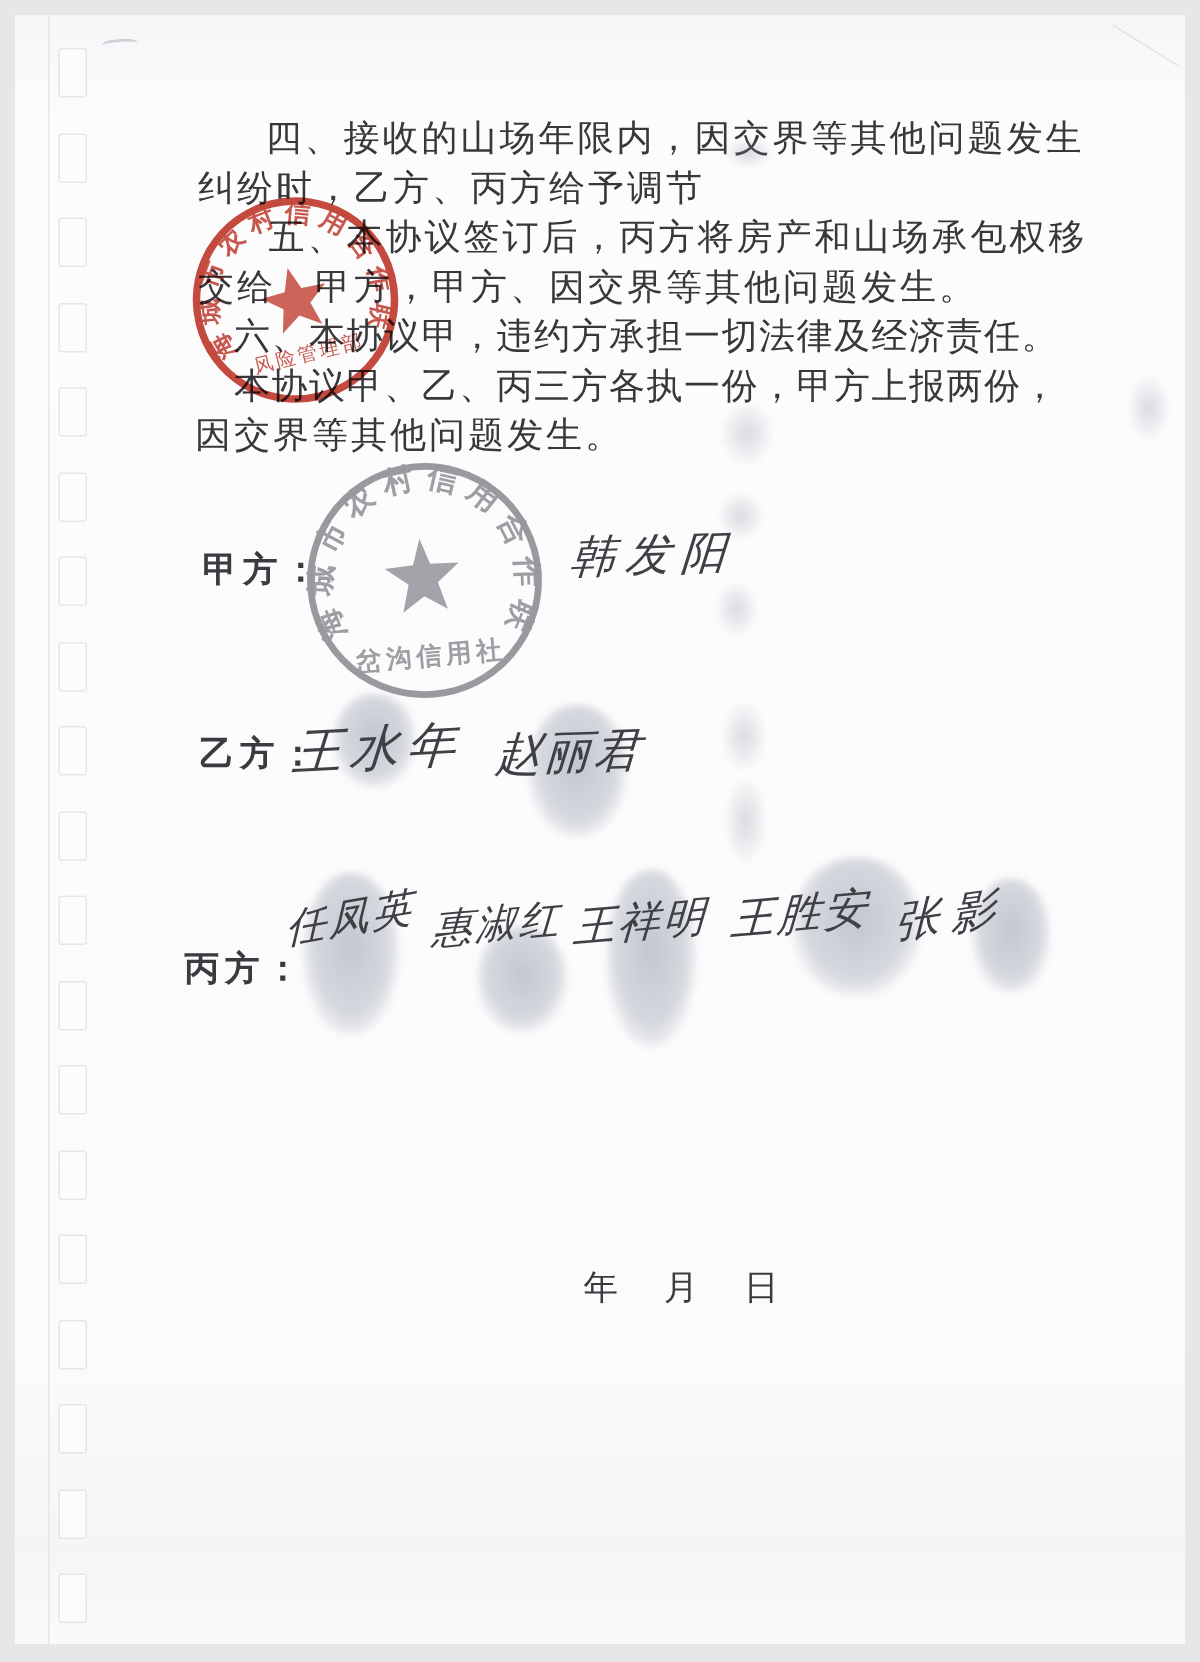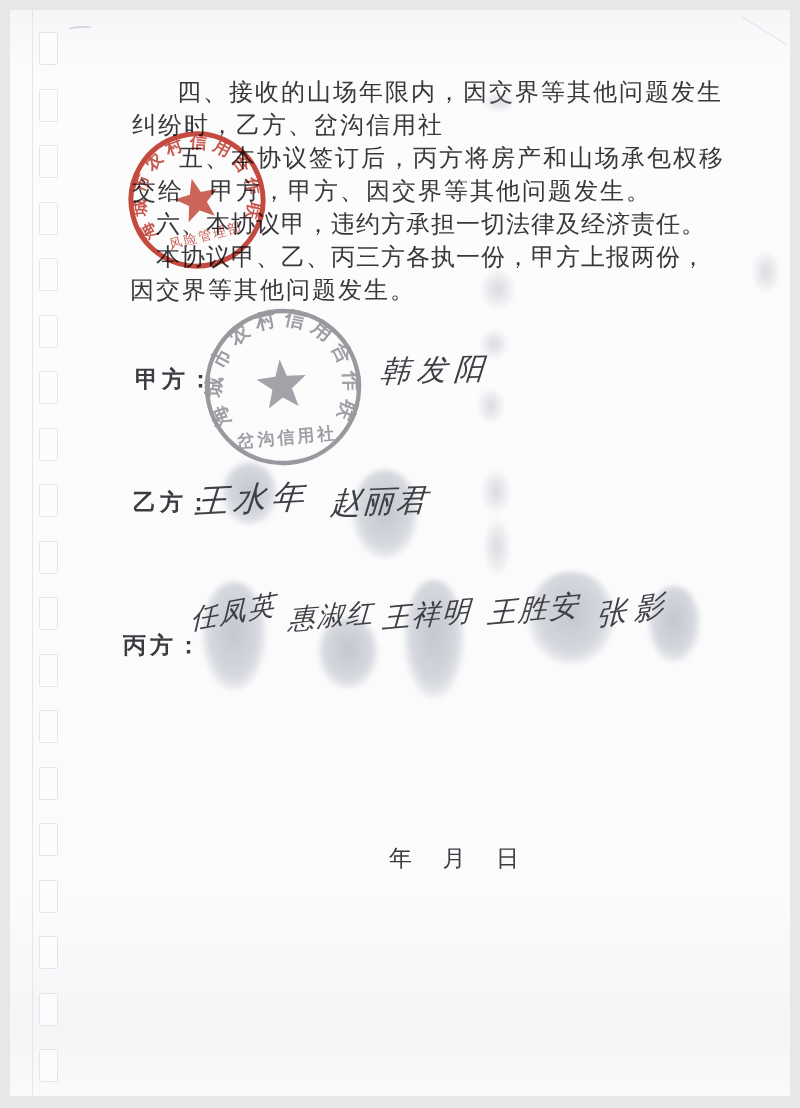"纠纷时，乙方、岔沟信用社" div.print-line { text: 岔沟信用社 -> 丙方给予调节 }
